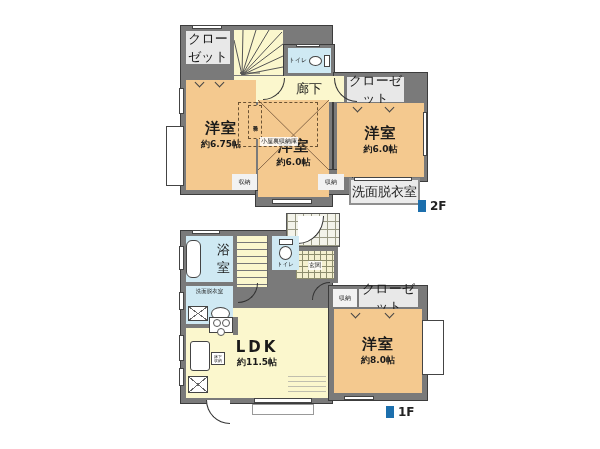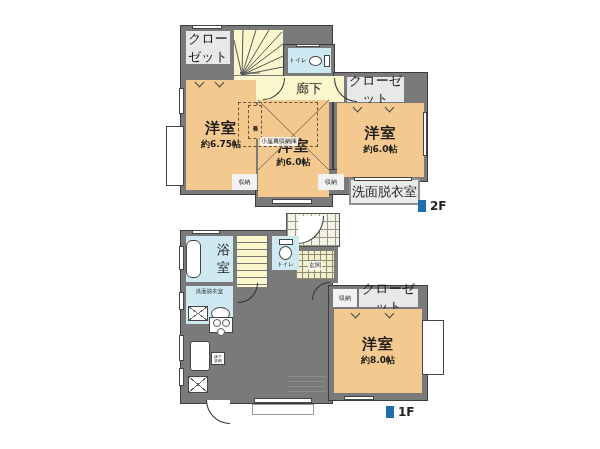"LDK" div.abs { html: none -> <div> <span>LDK</span> <span>約11.5帖</span> </div> }
